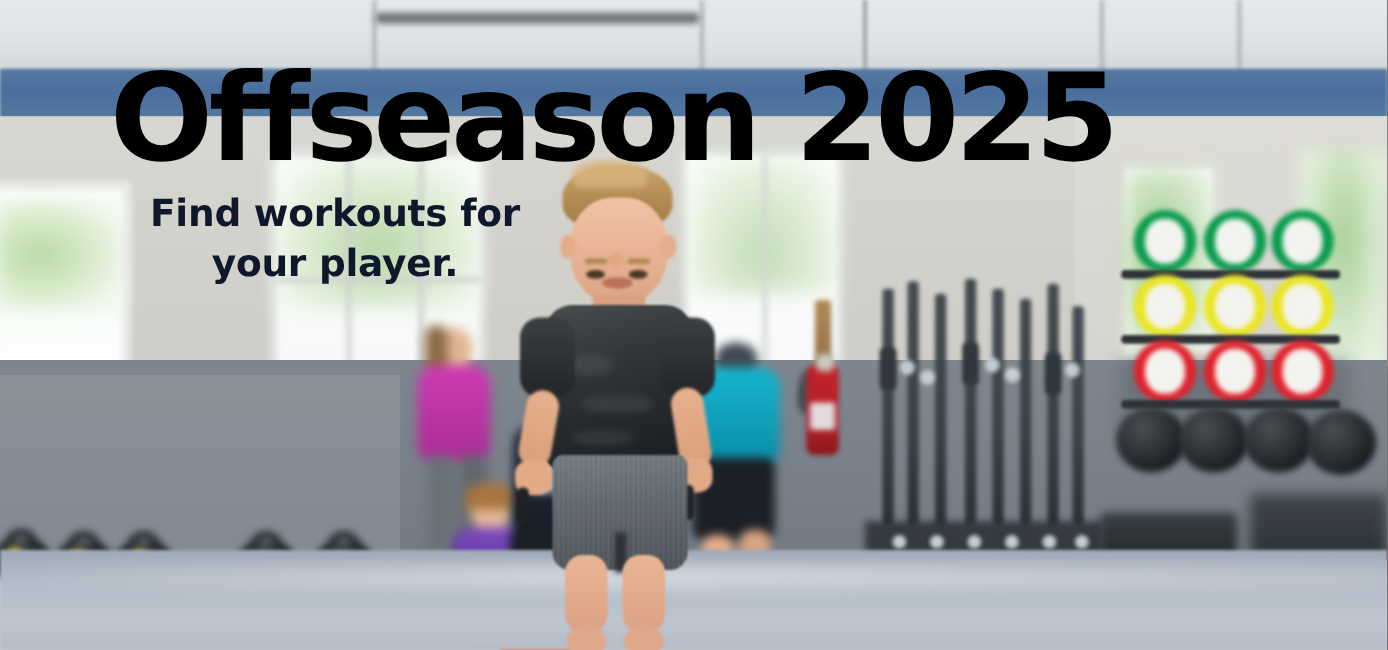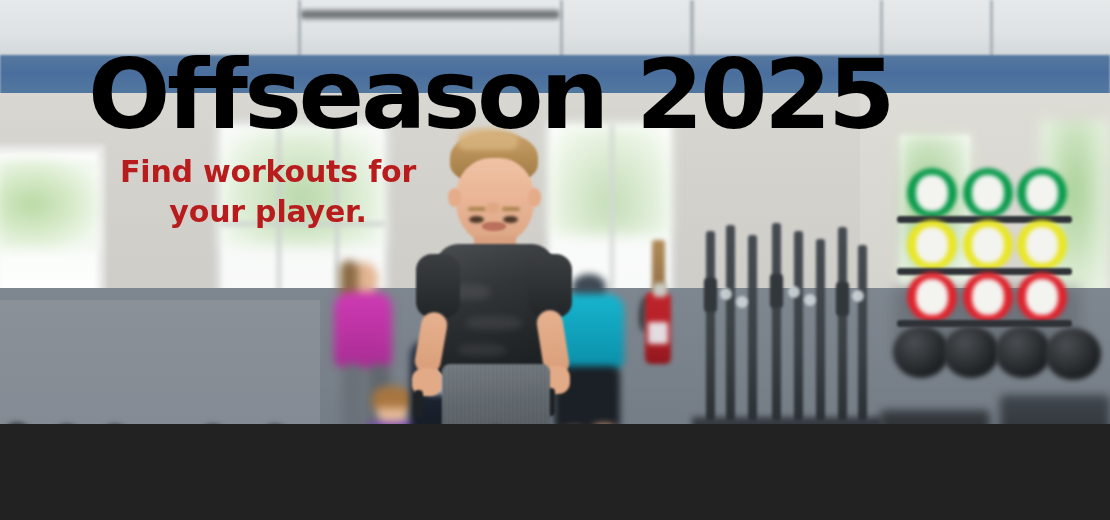"Offseason 2025" #hero { height: 424px -> 520px }
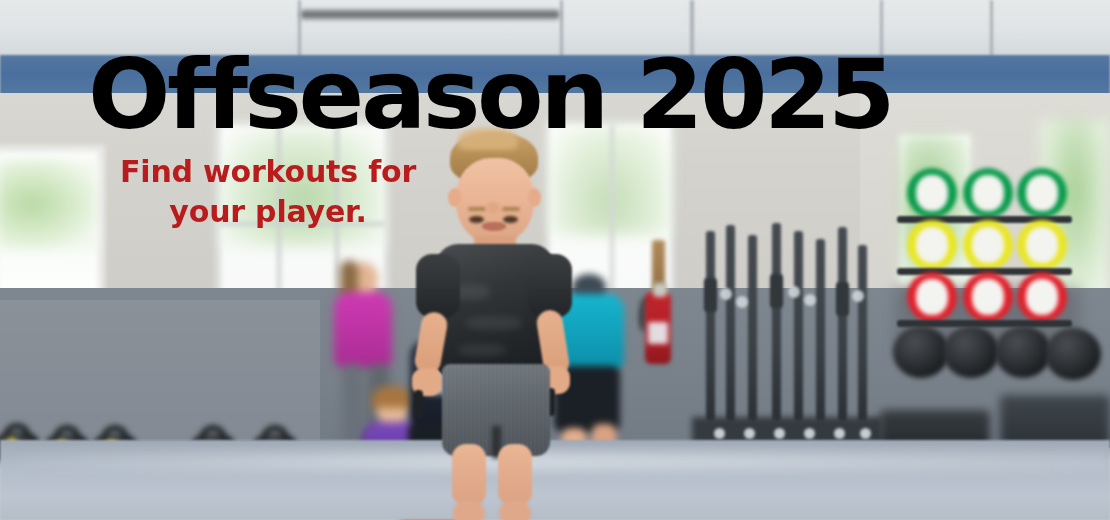"Find workouts for your player." .subhead { color: #b91c1c -> #0f172a }
